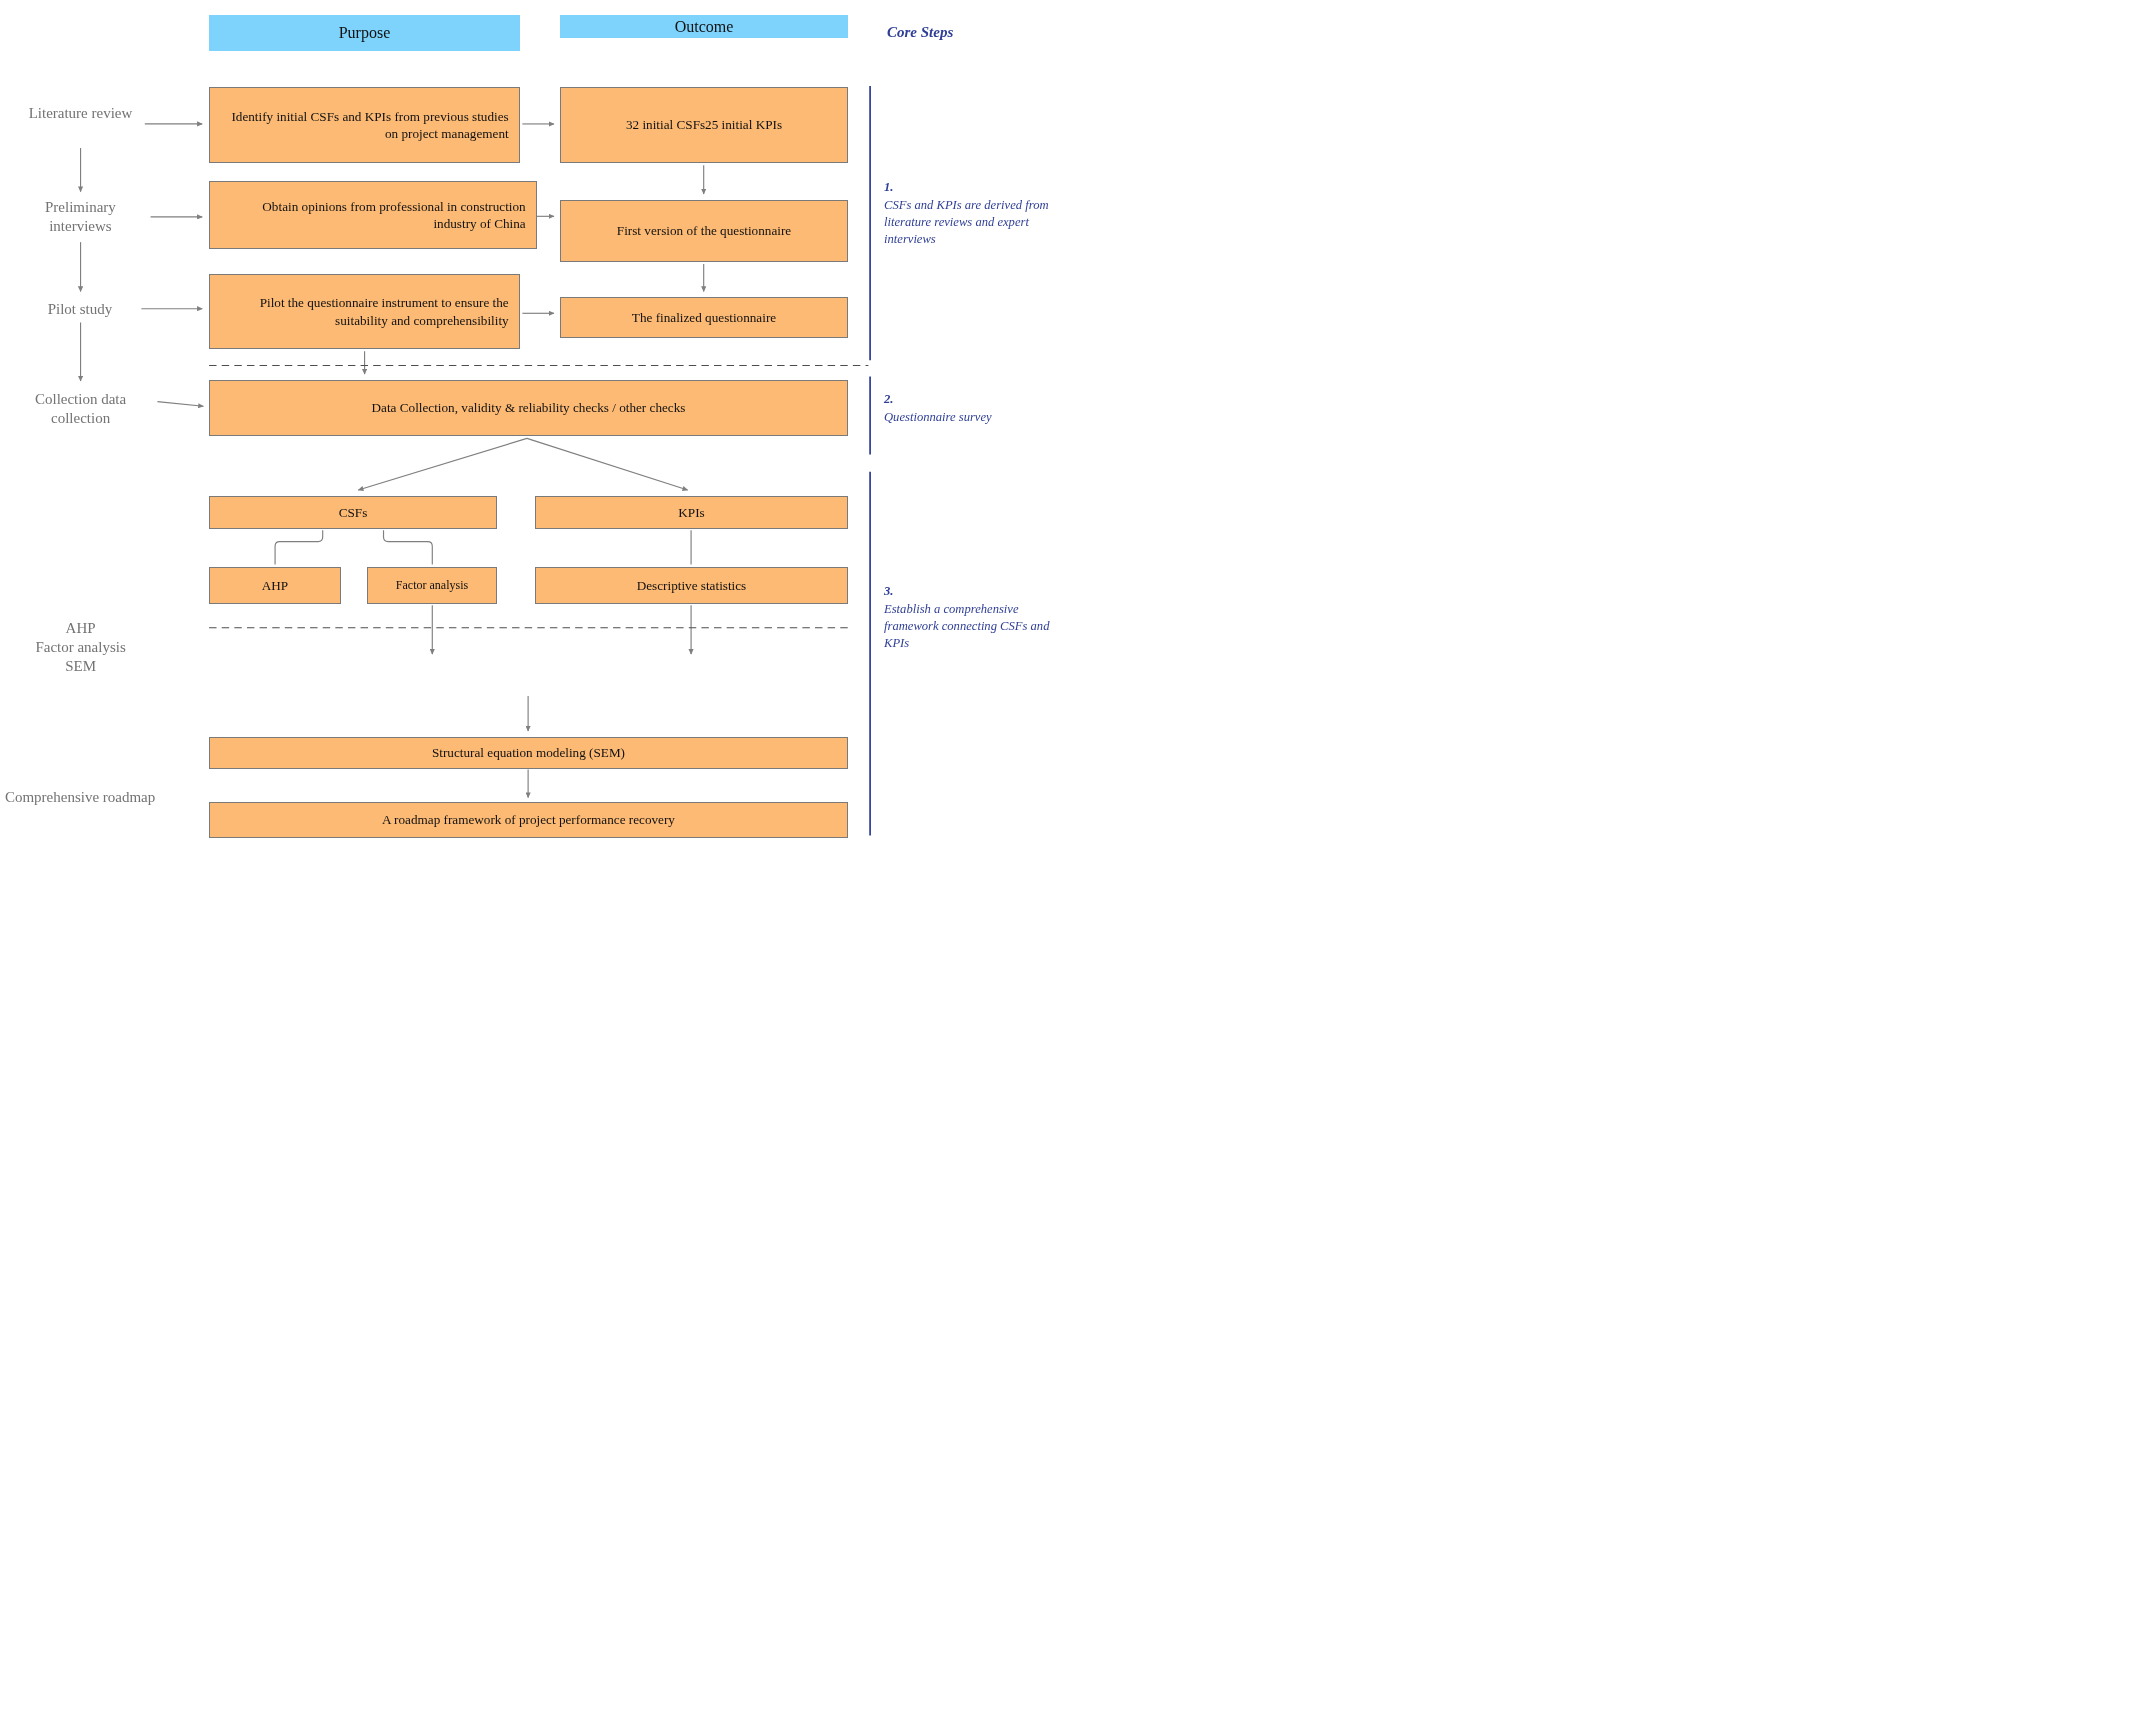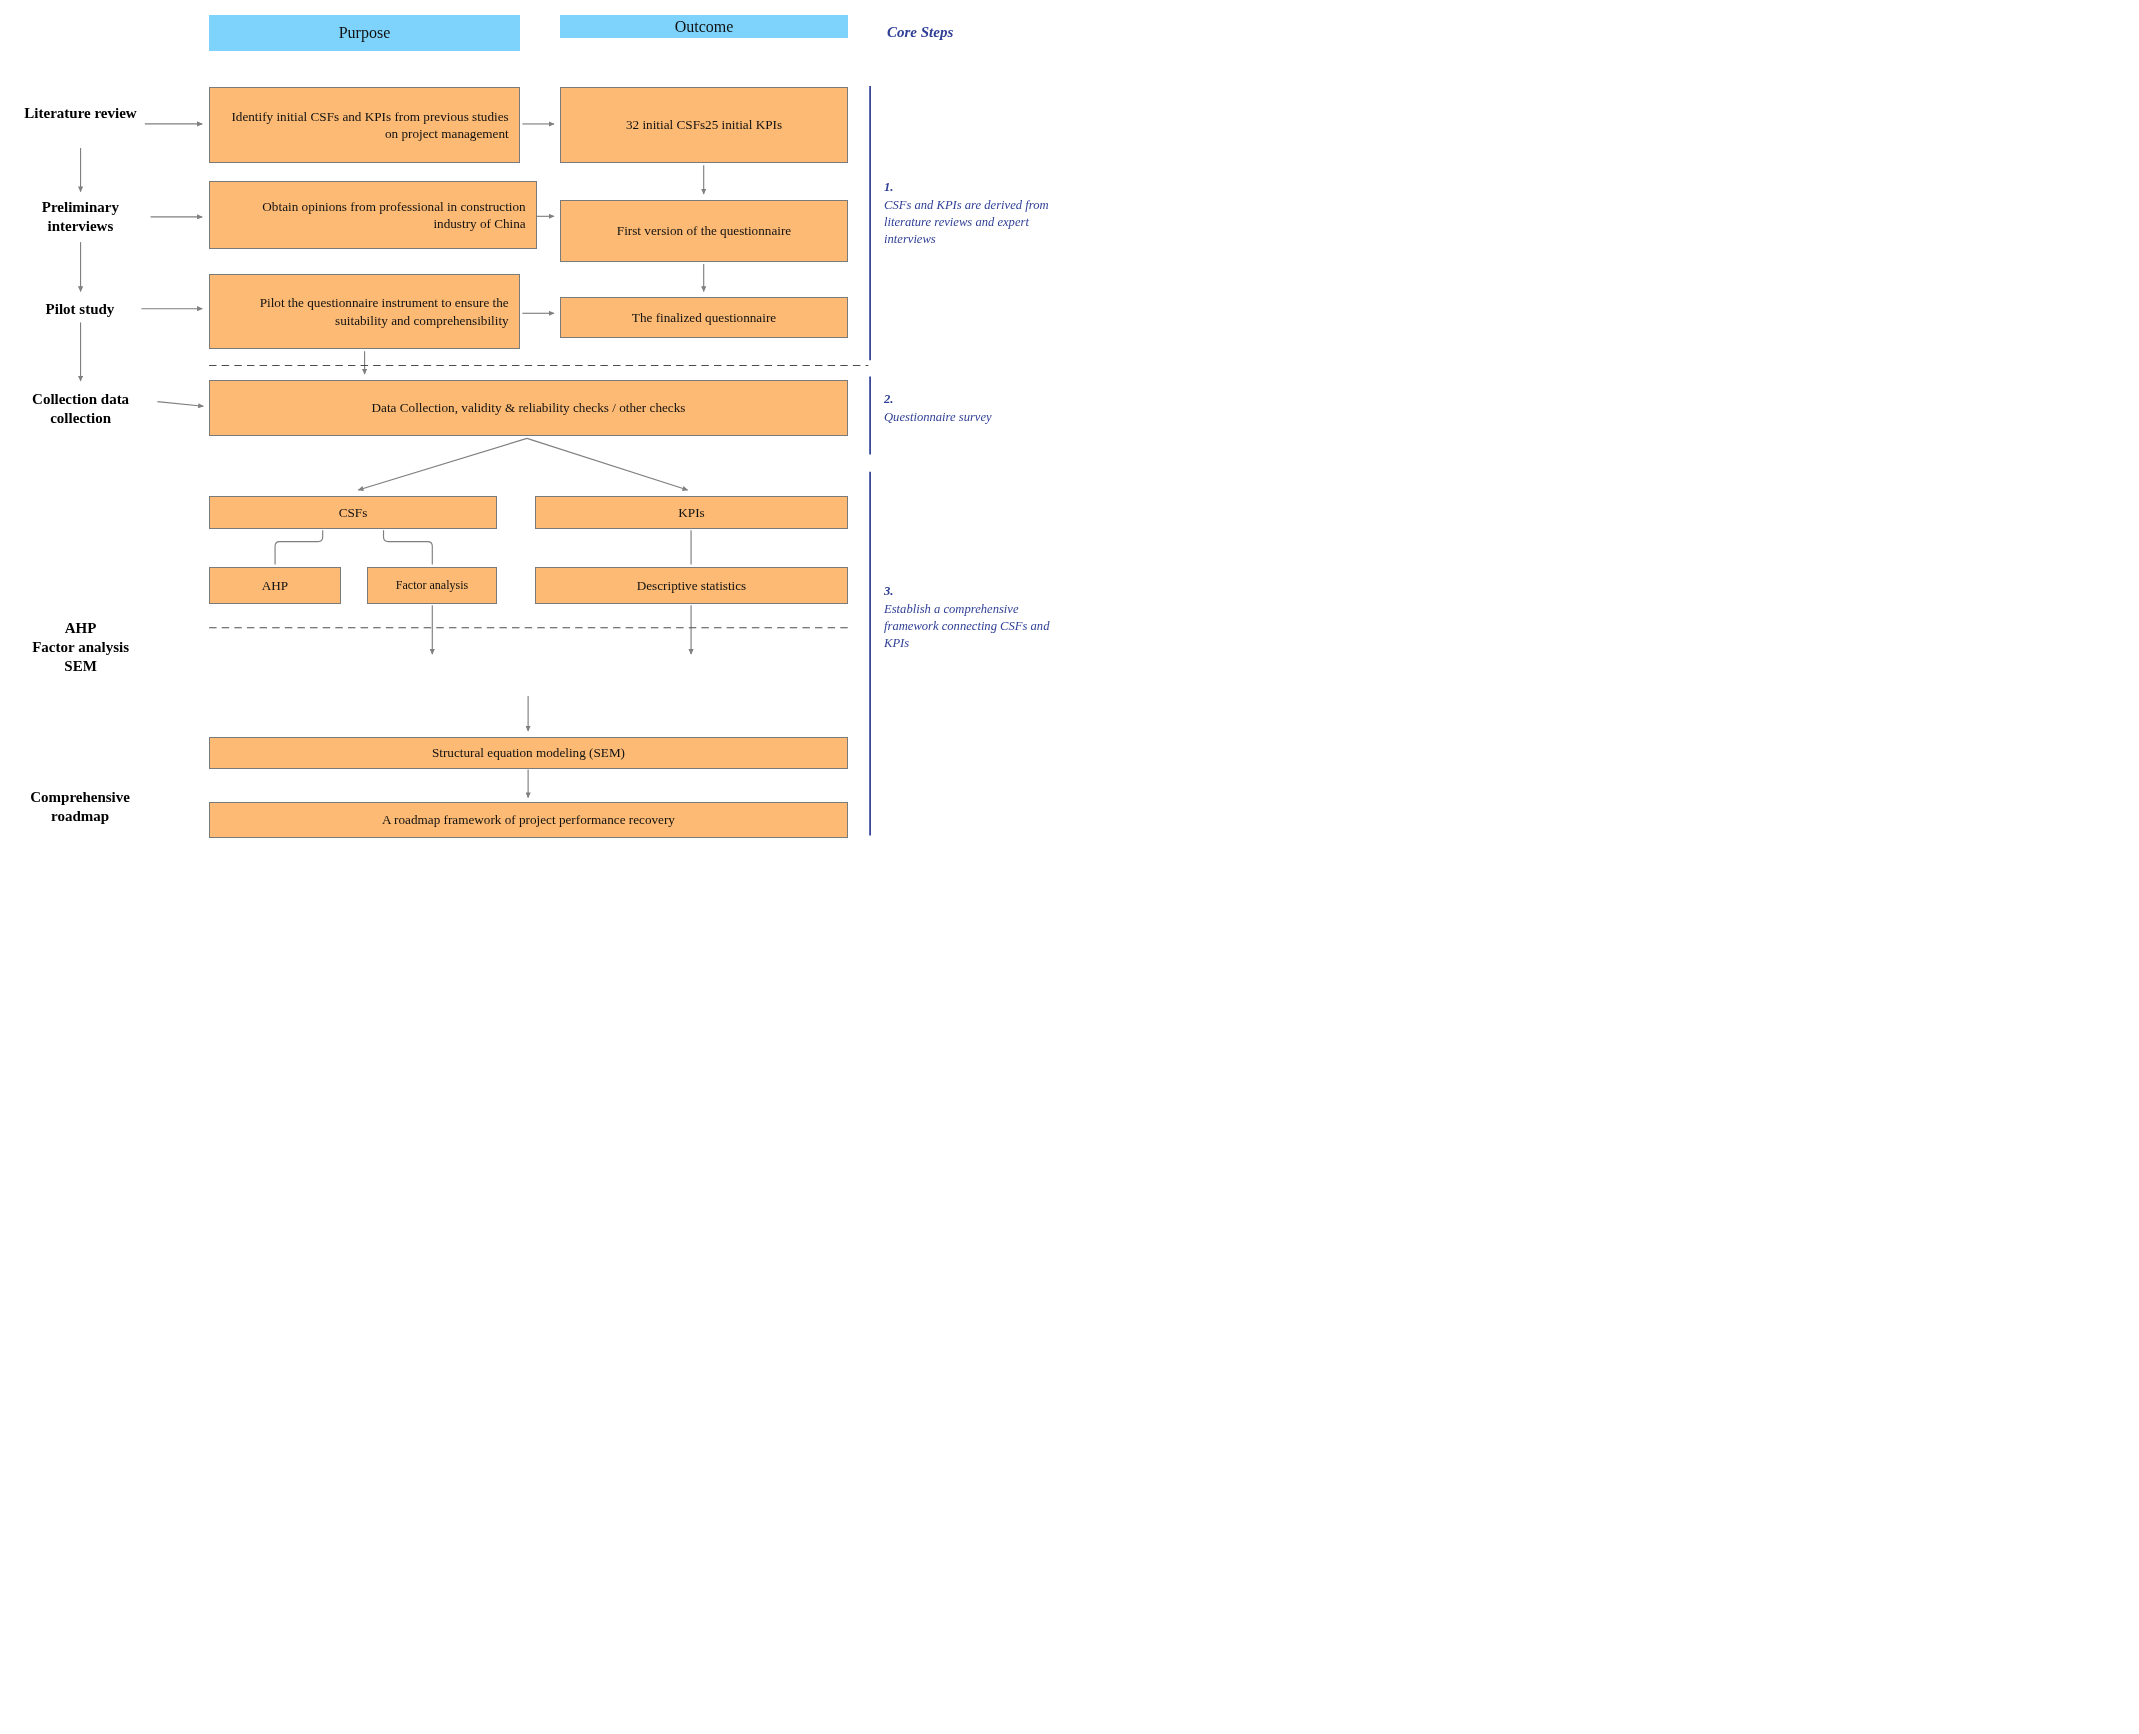"Literature review" .stage-label { color: #000000 -> #737373; font-weight: bold -> normal }
